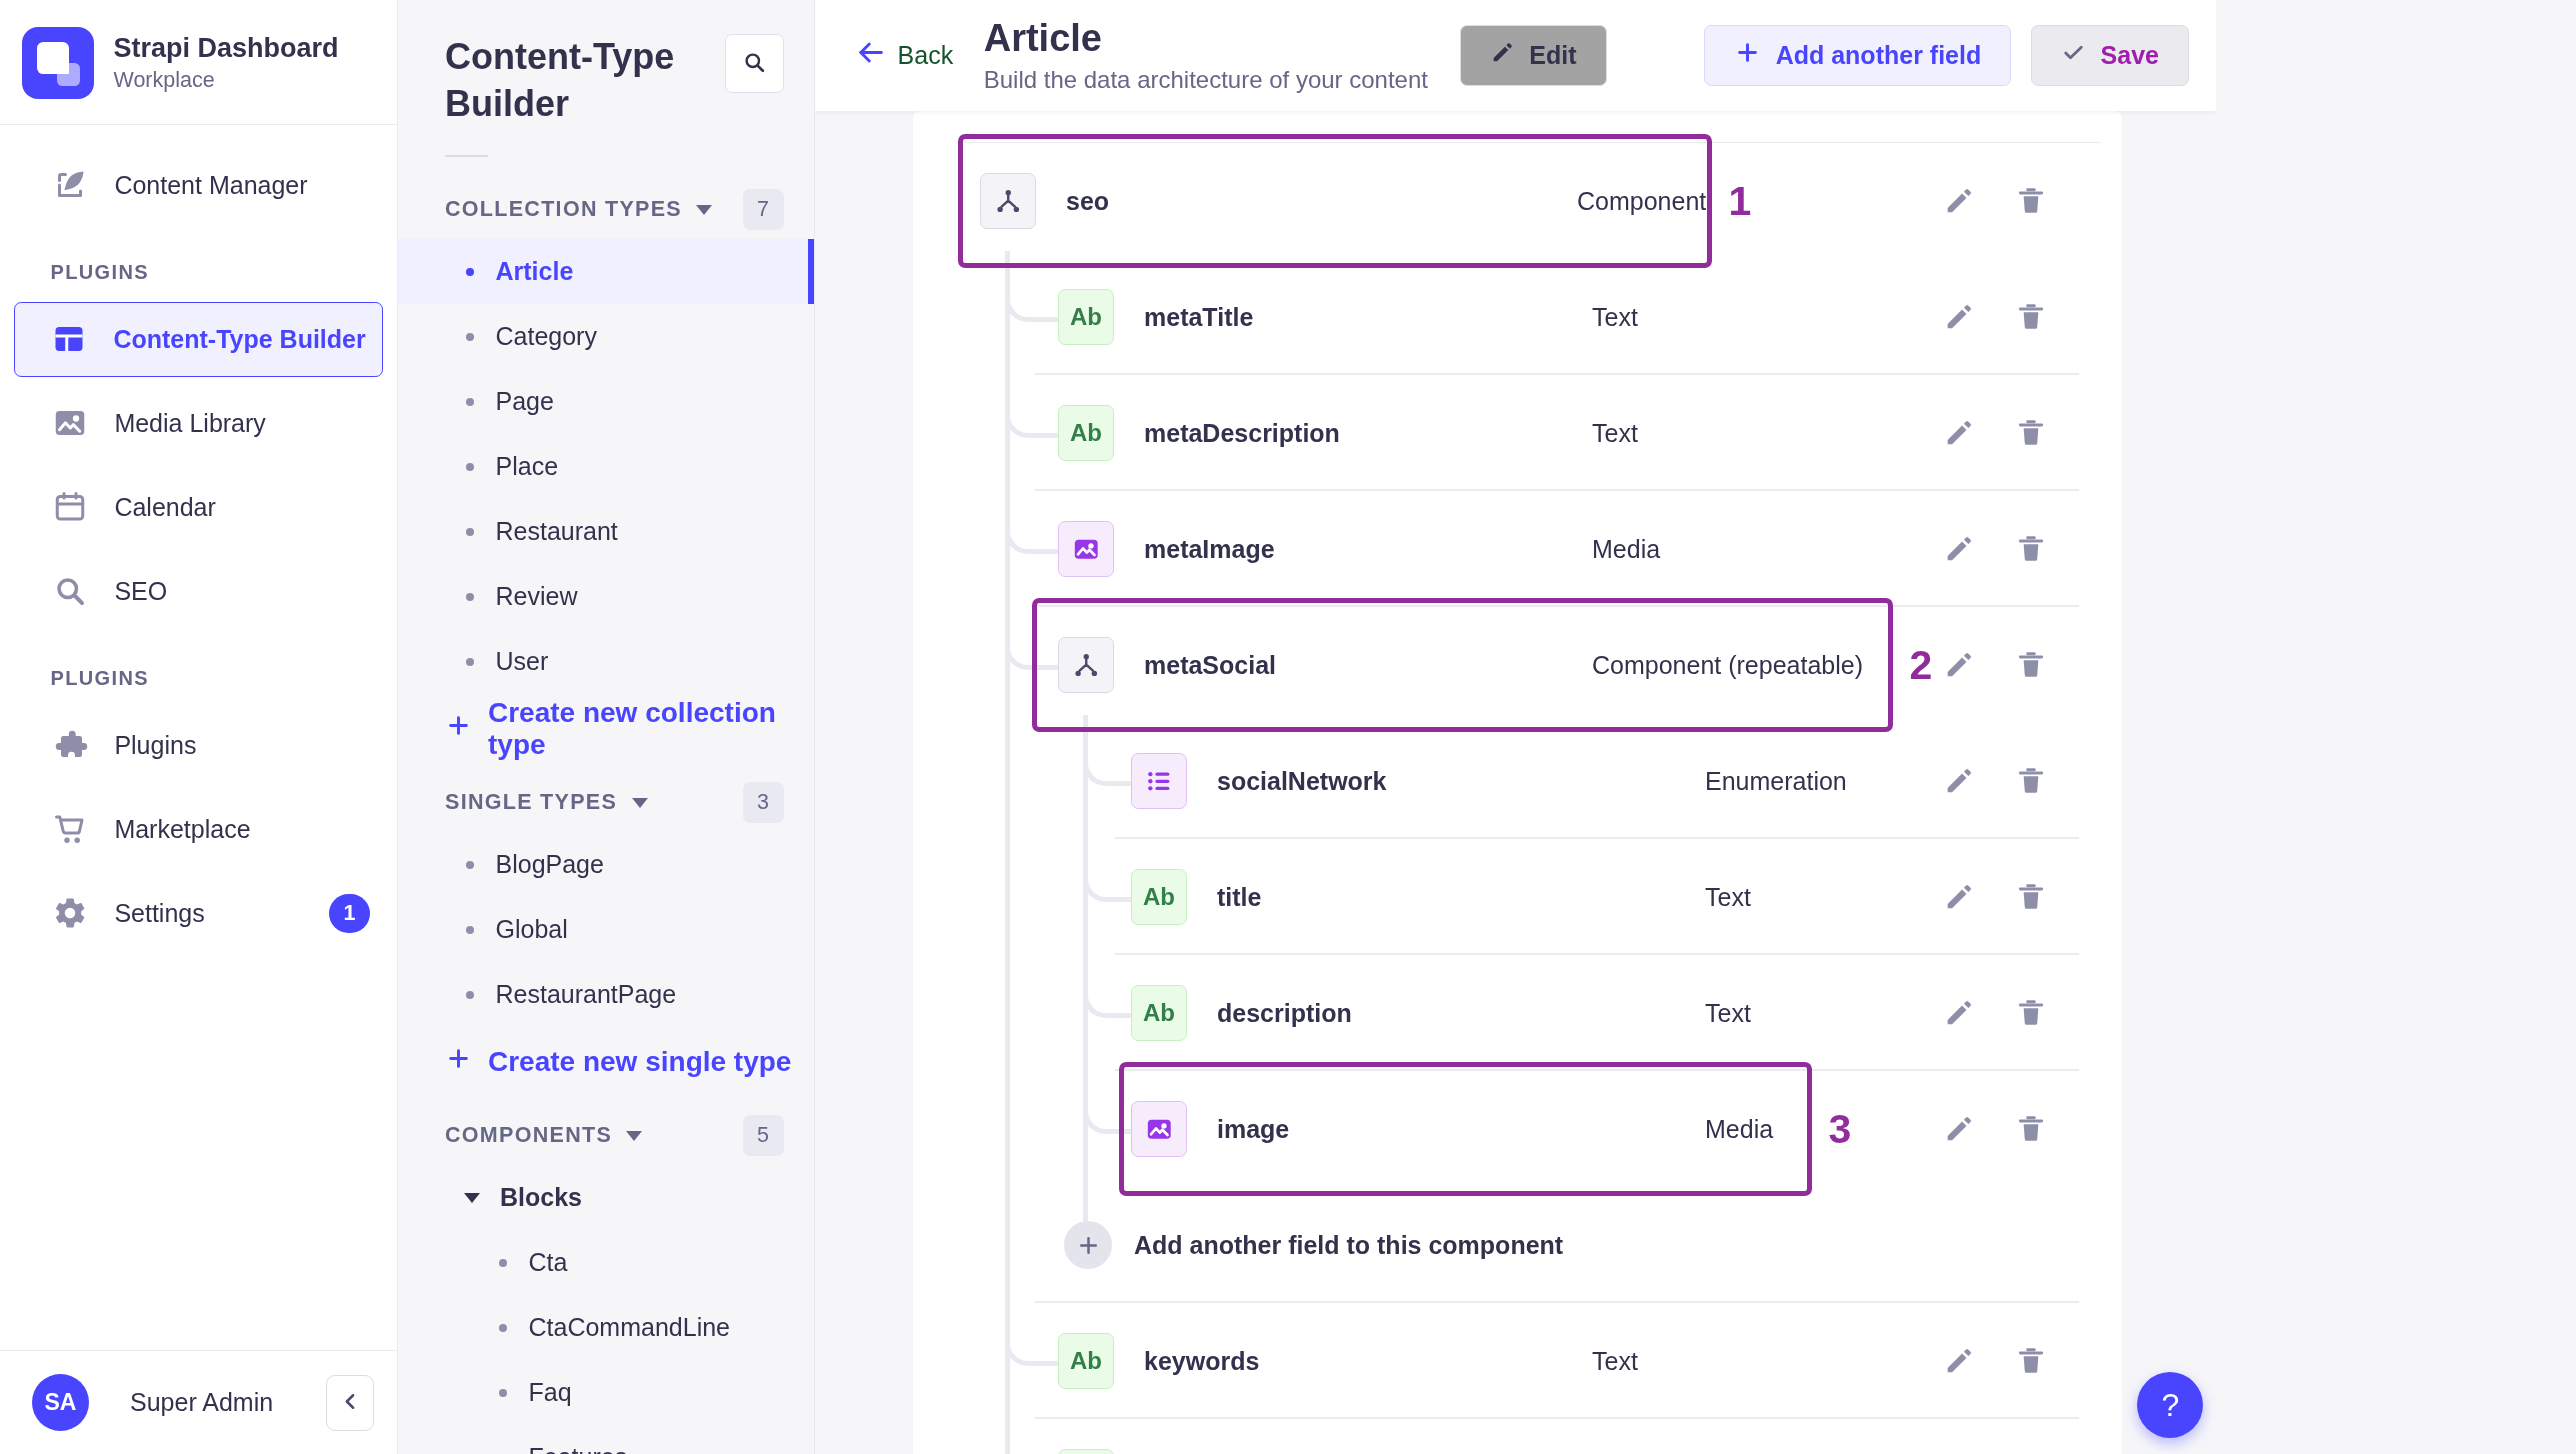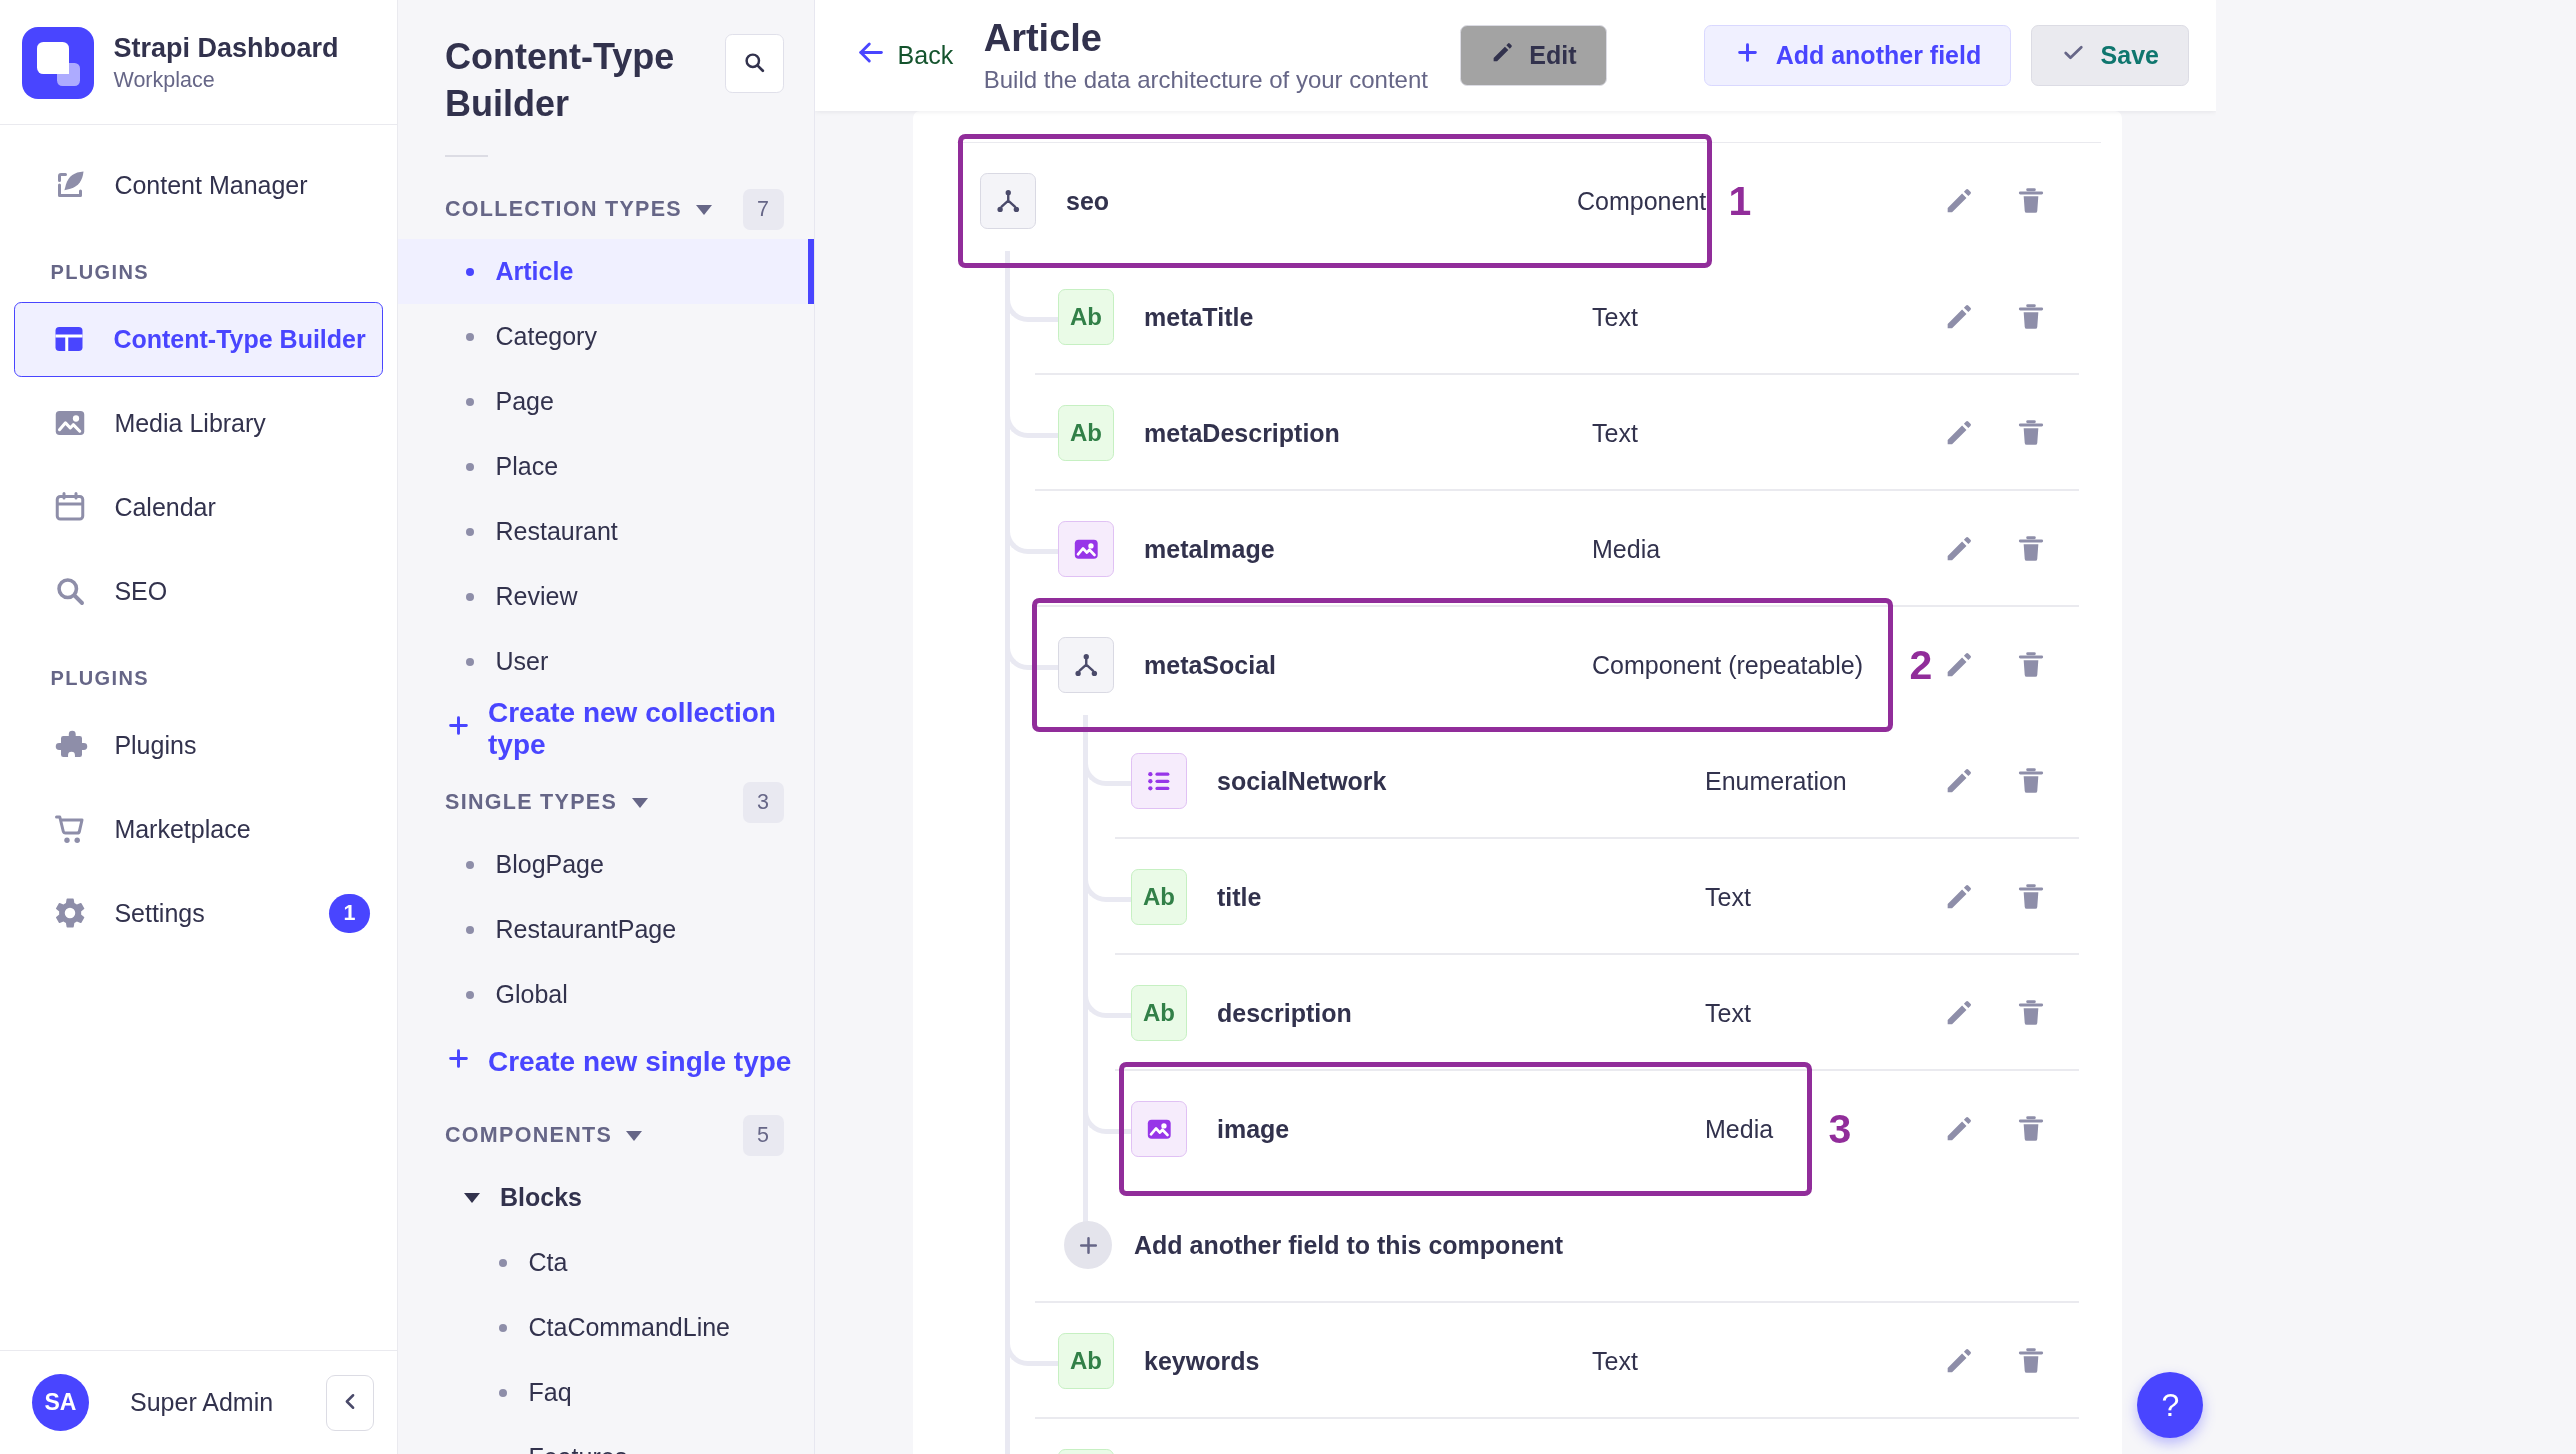"Save" .btn-save { color: #0f766e -> #a21caf }
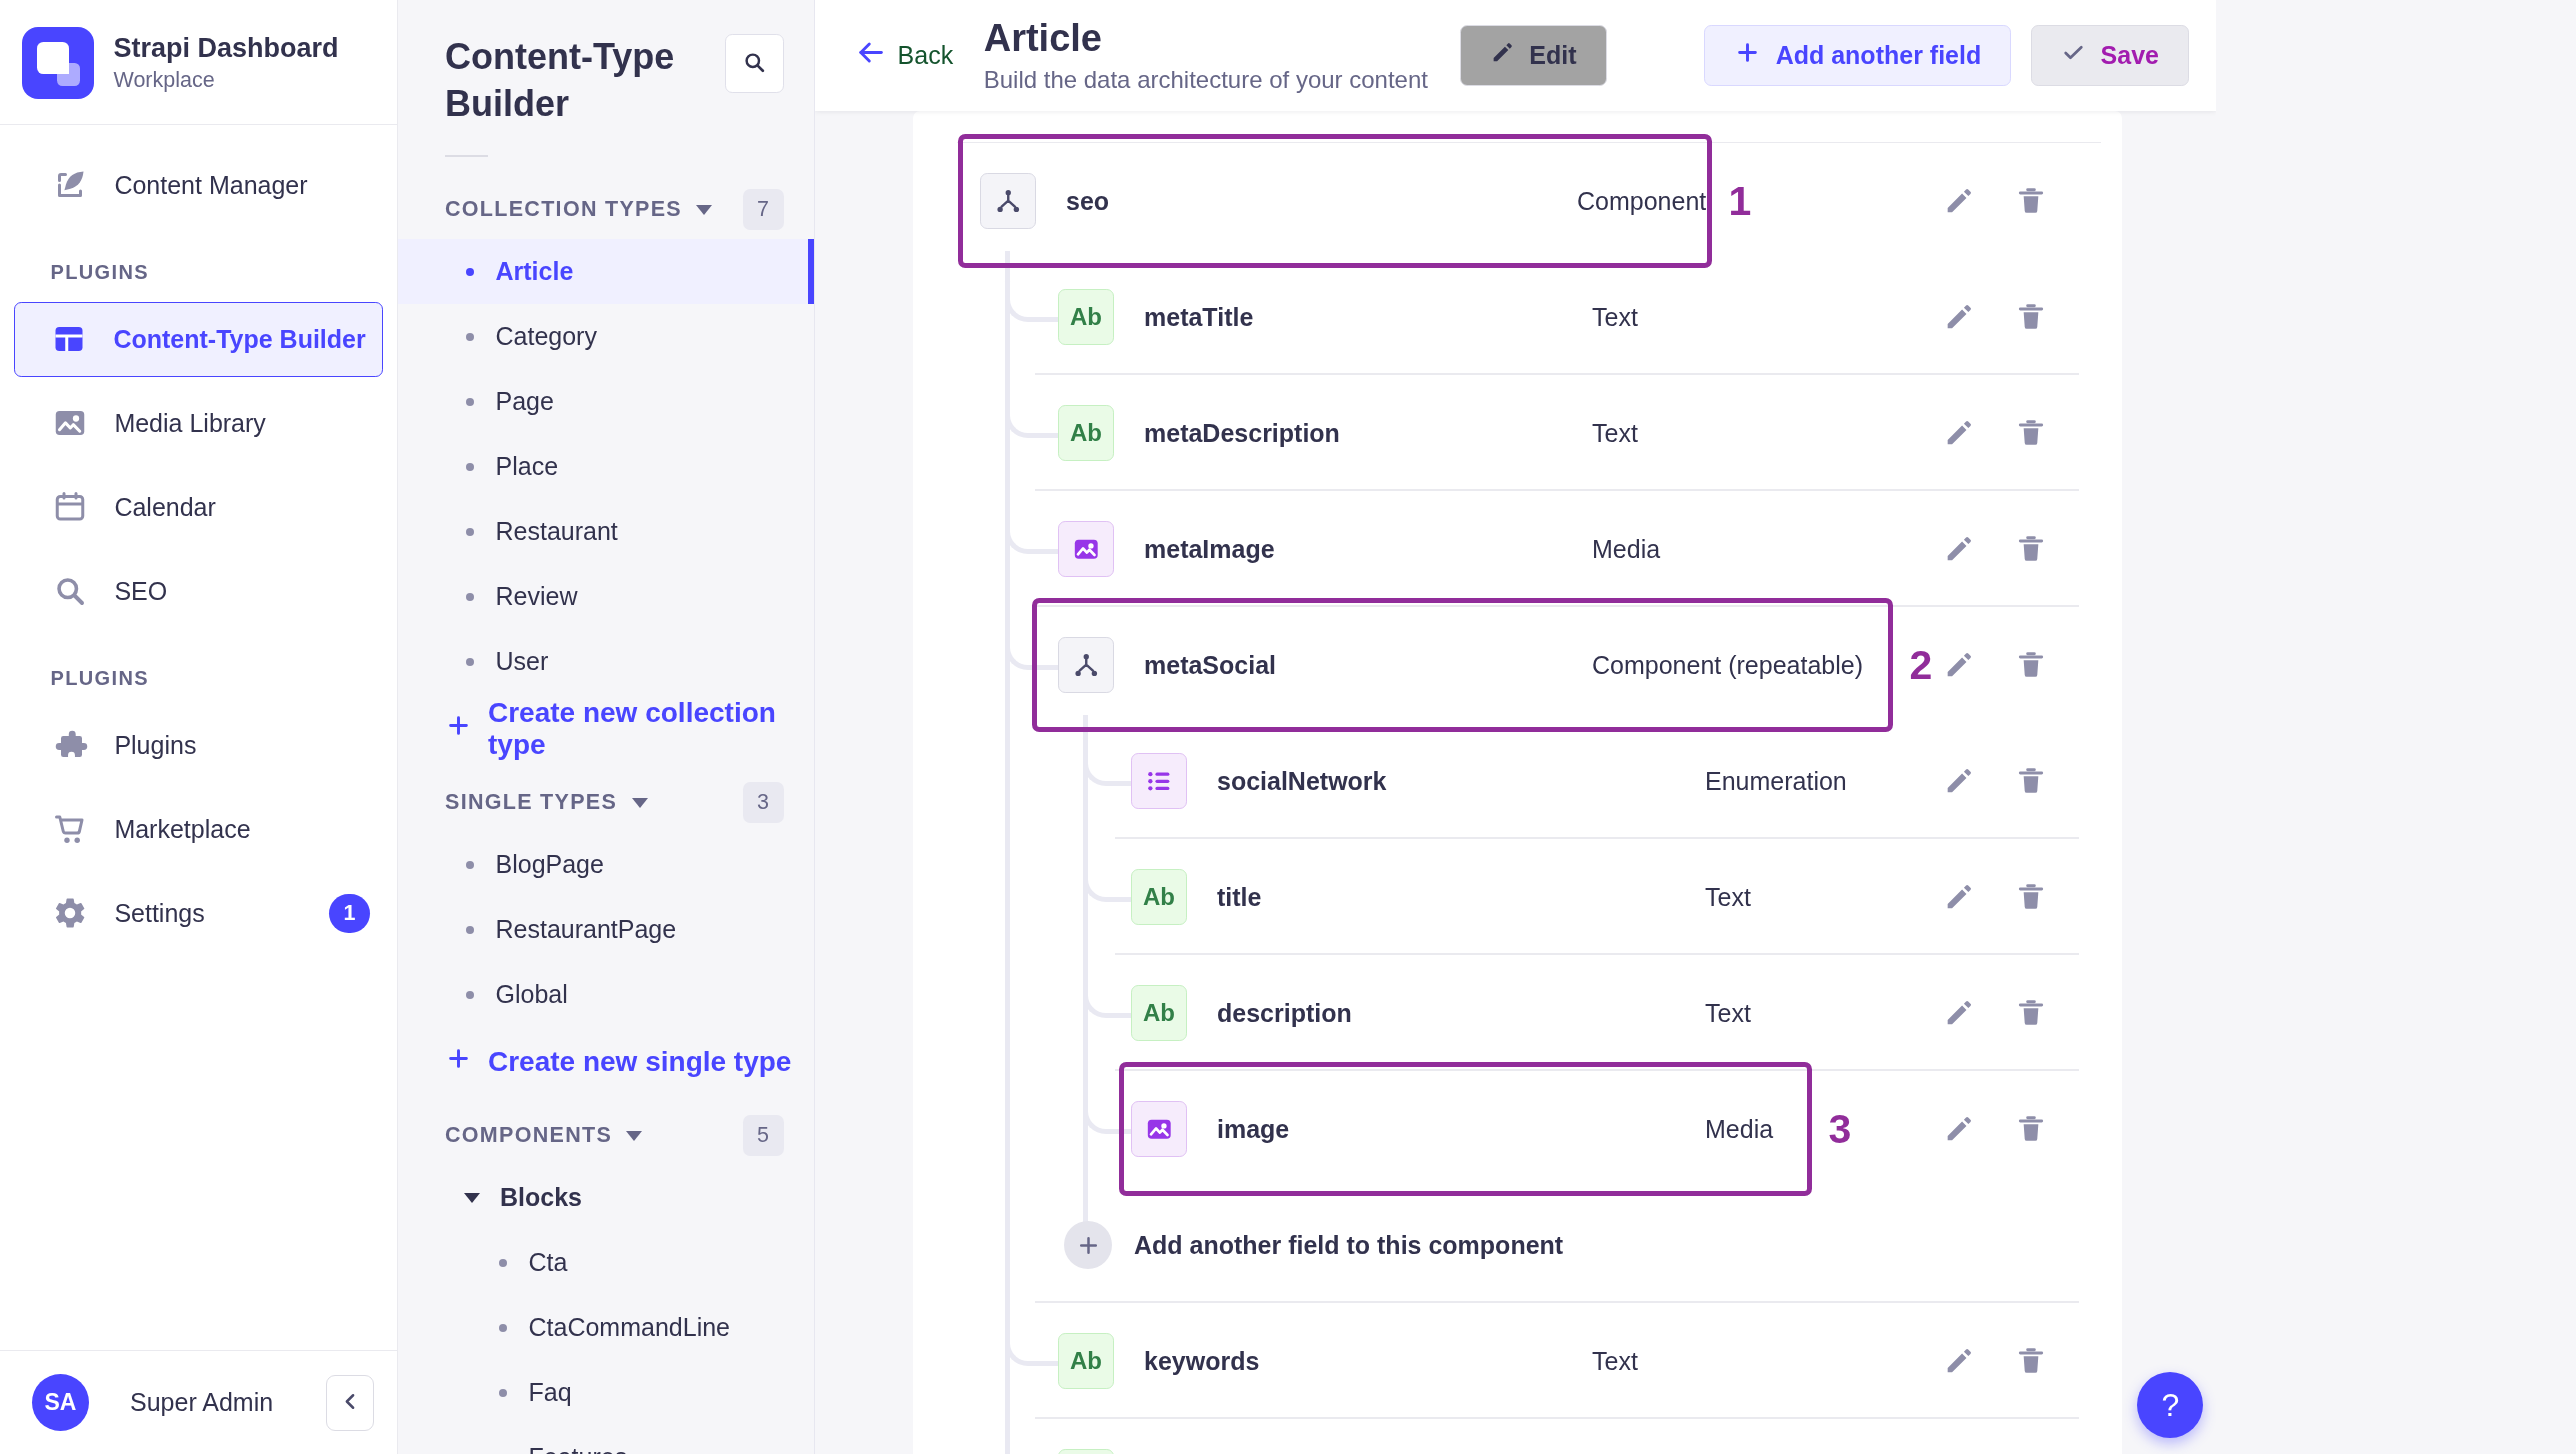"RestaurantPage" li.ctb-item { order: before "Global" -> after "Global" }
